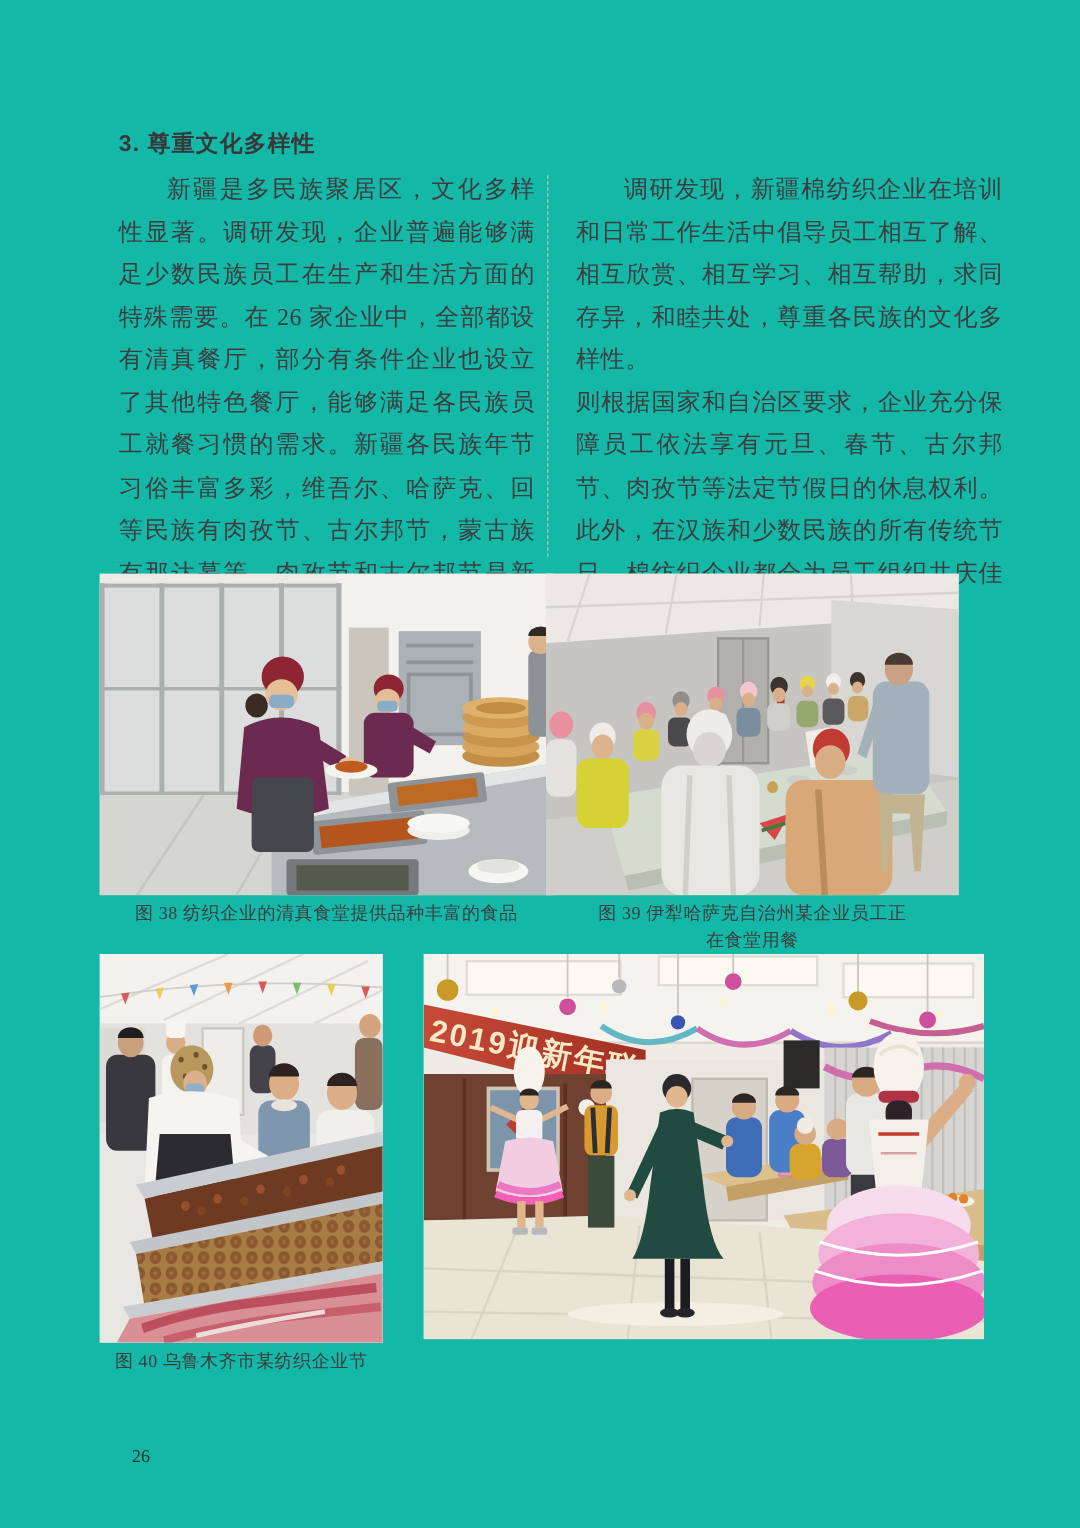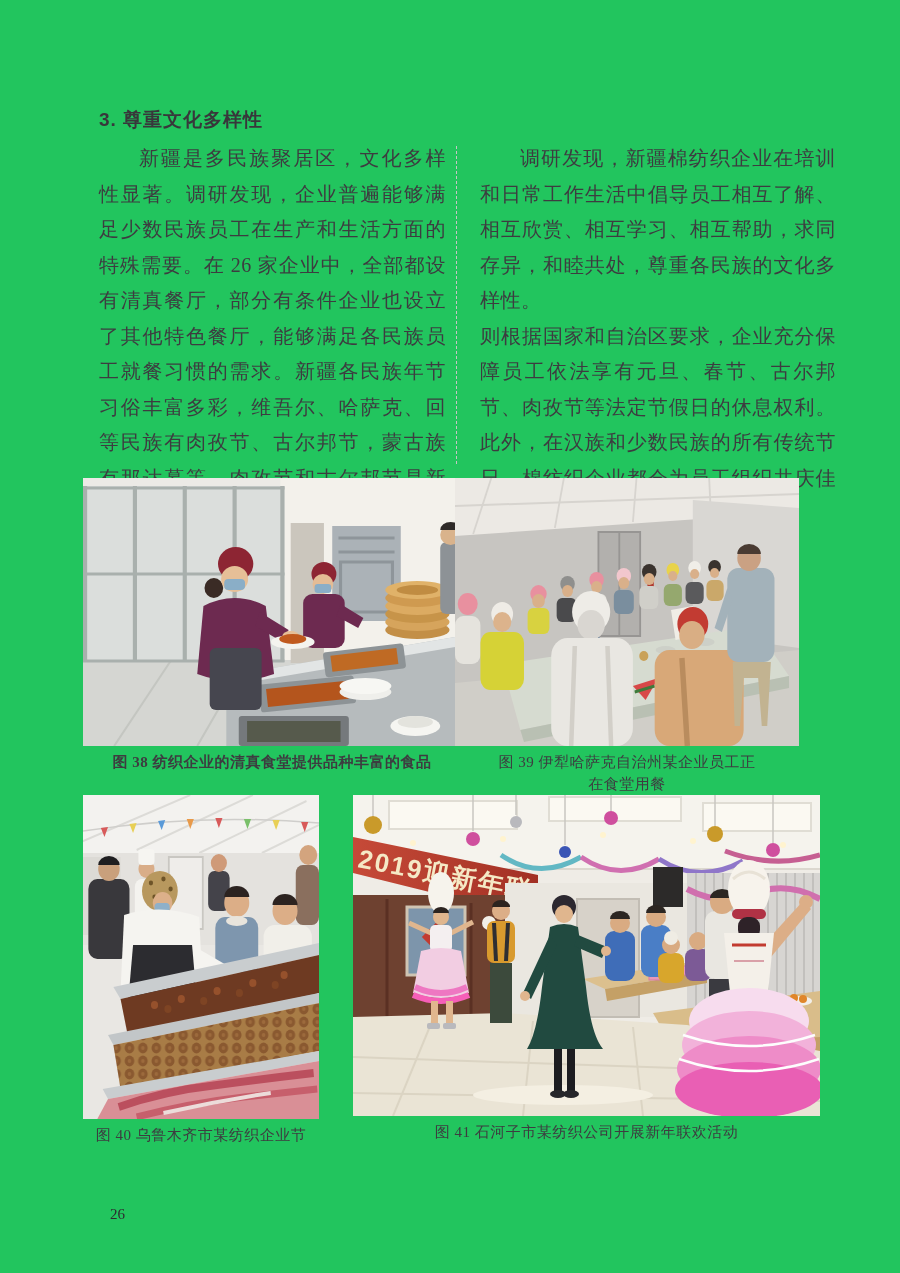"3. 尊重文化多样性" .page { background: #22c55e -> #14b8a6 }
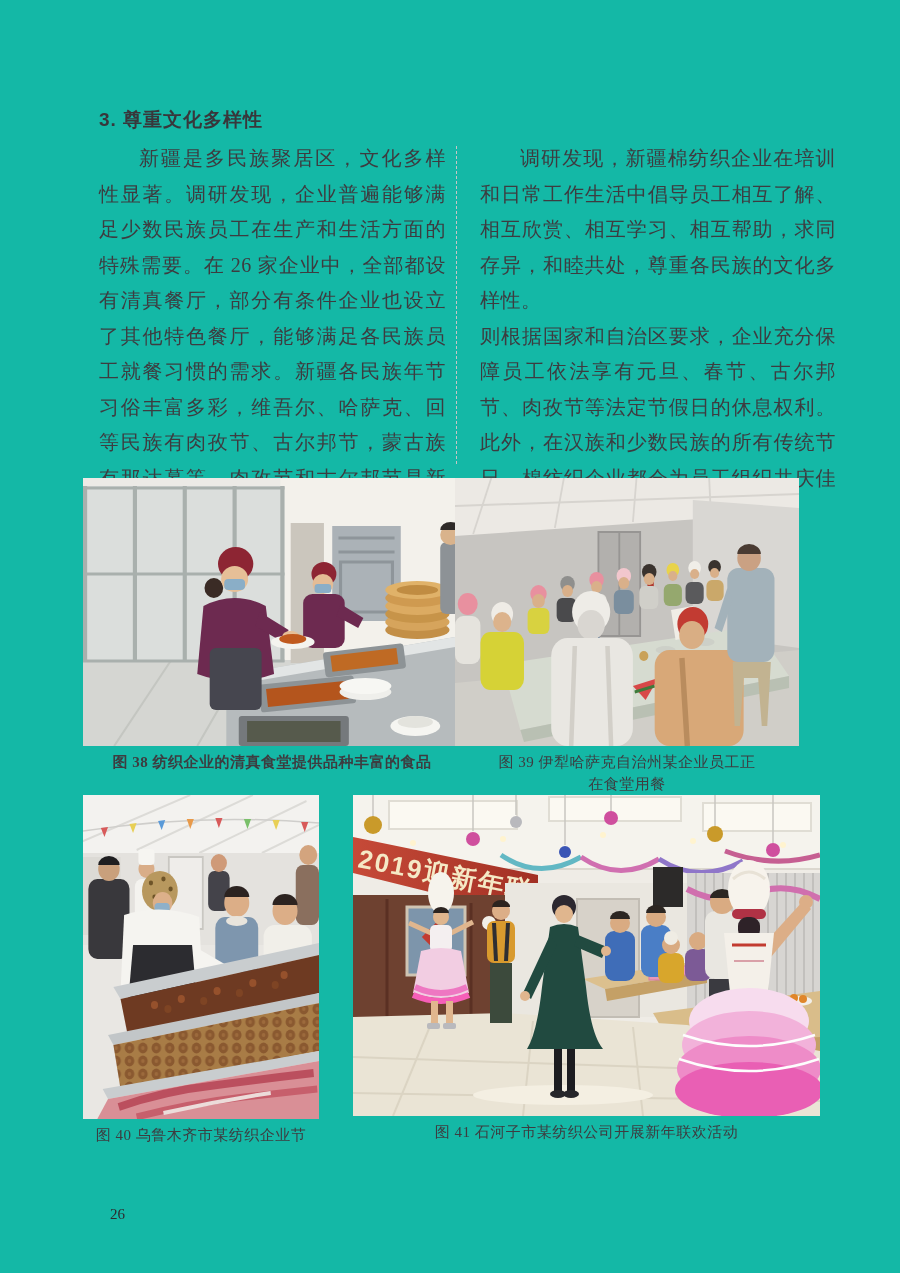"图 38 纺织企业的清真食堂提供品种丰富的食品" .fig-38 { font-weight: bold -> none }
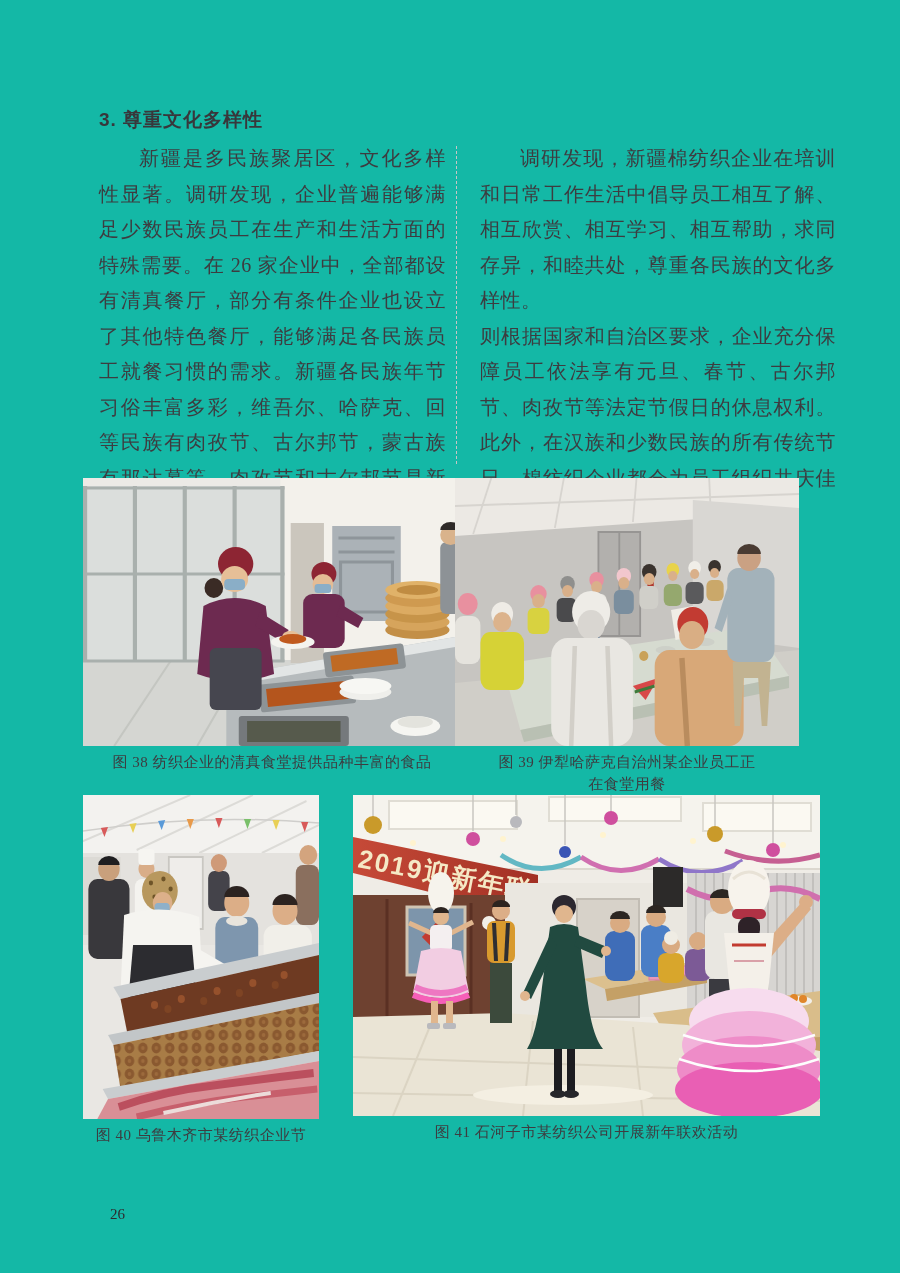"图 41 石河子市某纺织公司开展新年联欢活动" figcaption.cap { html: <figcaption> <span>图 41 石河子市某纺织公司开展新年联欢活动</span> </figcaption> -> none }
